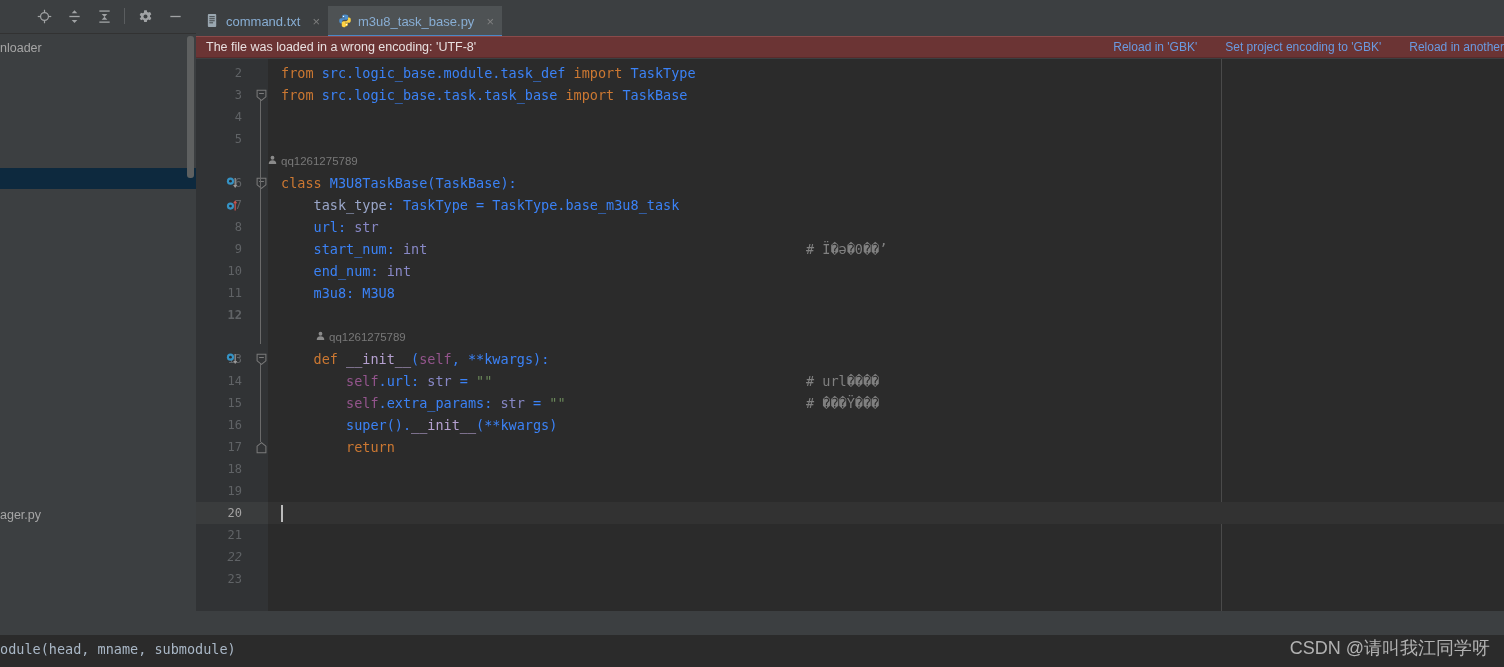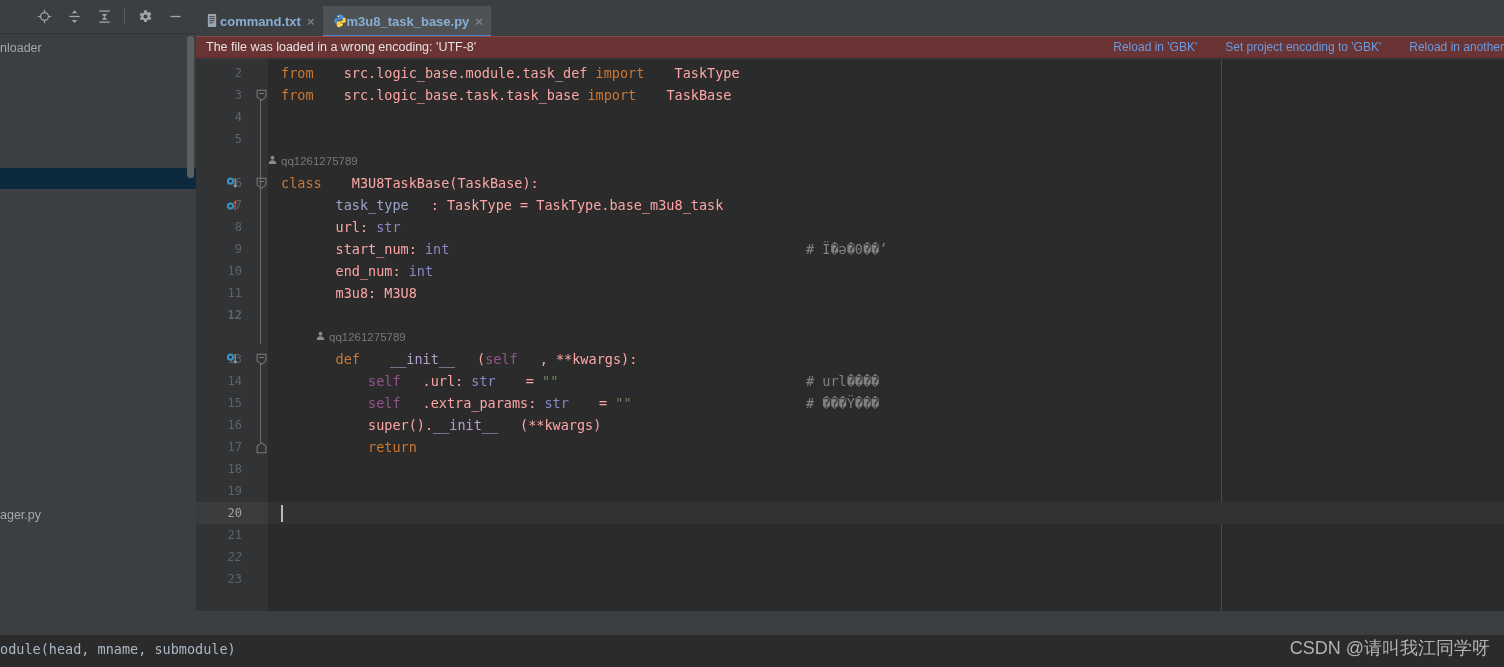"command.txt" .tab { font-weight: bold -> none; gap: none -> 6px }
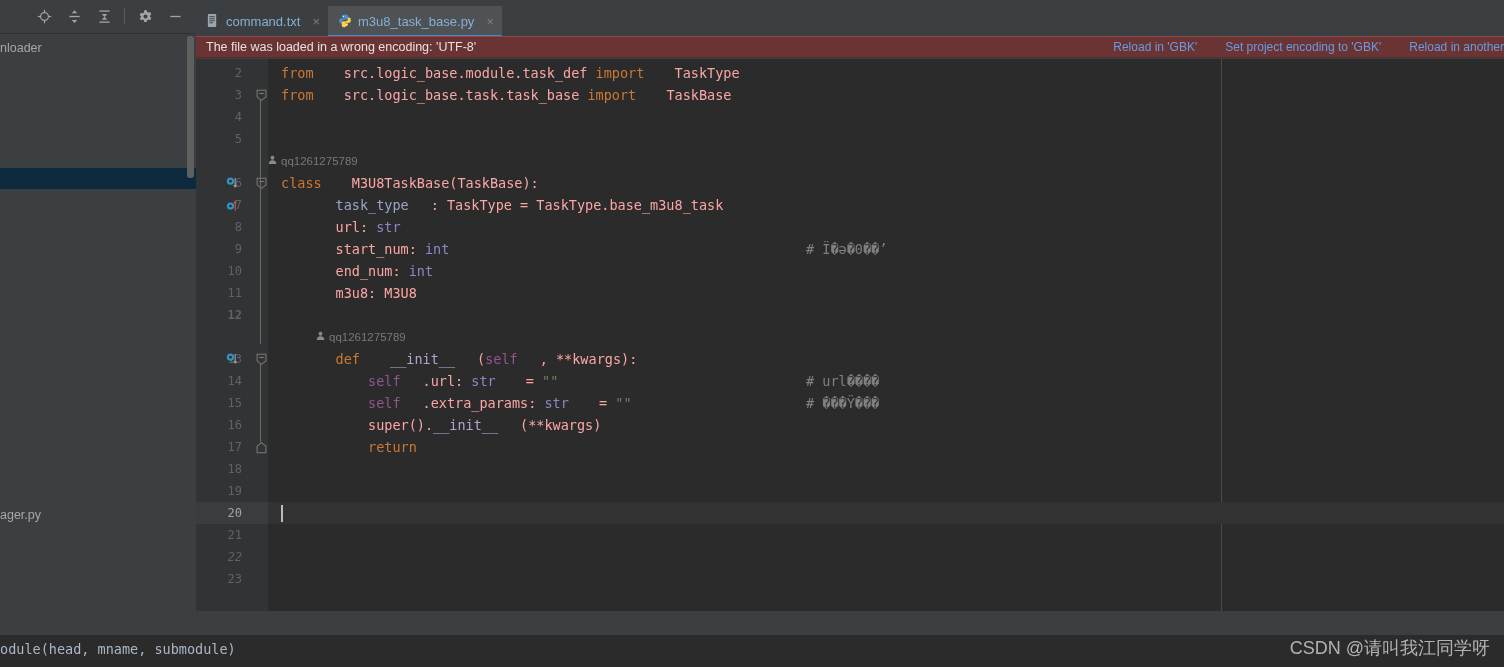"src.logic_base.module.task_def" .plain { color: #fca5a5 -> #3b82f6; padding-left: 22px -> none }
